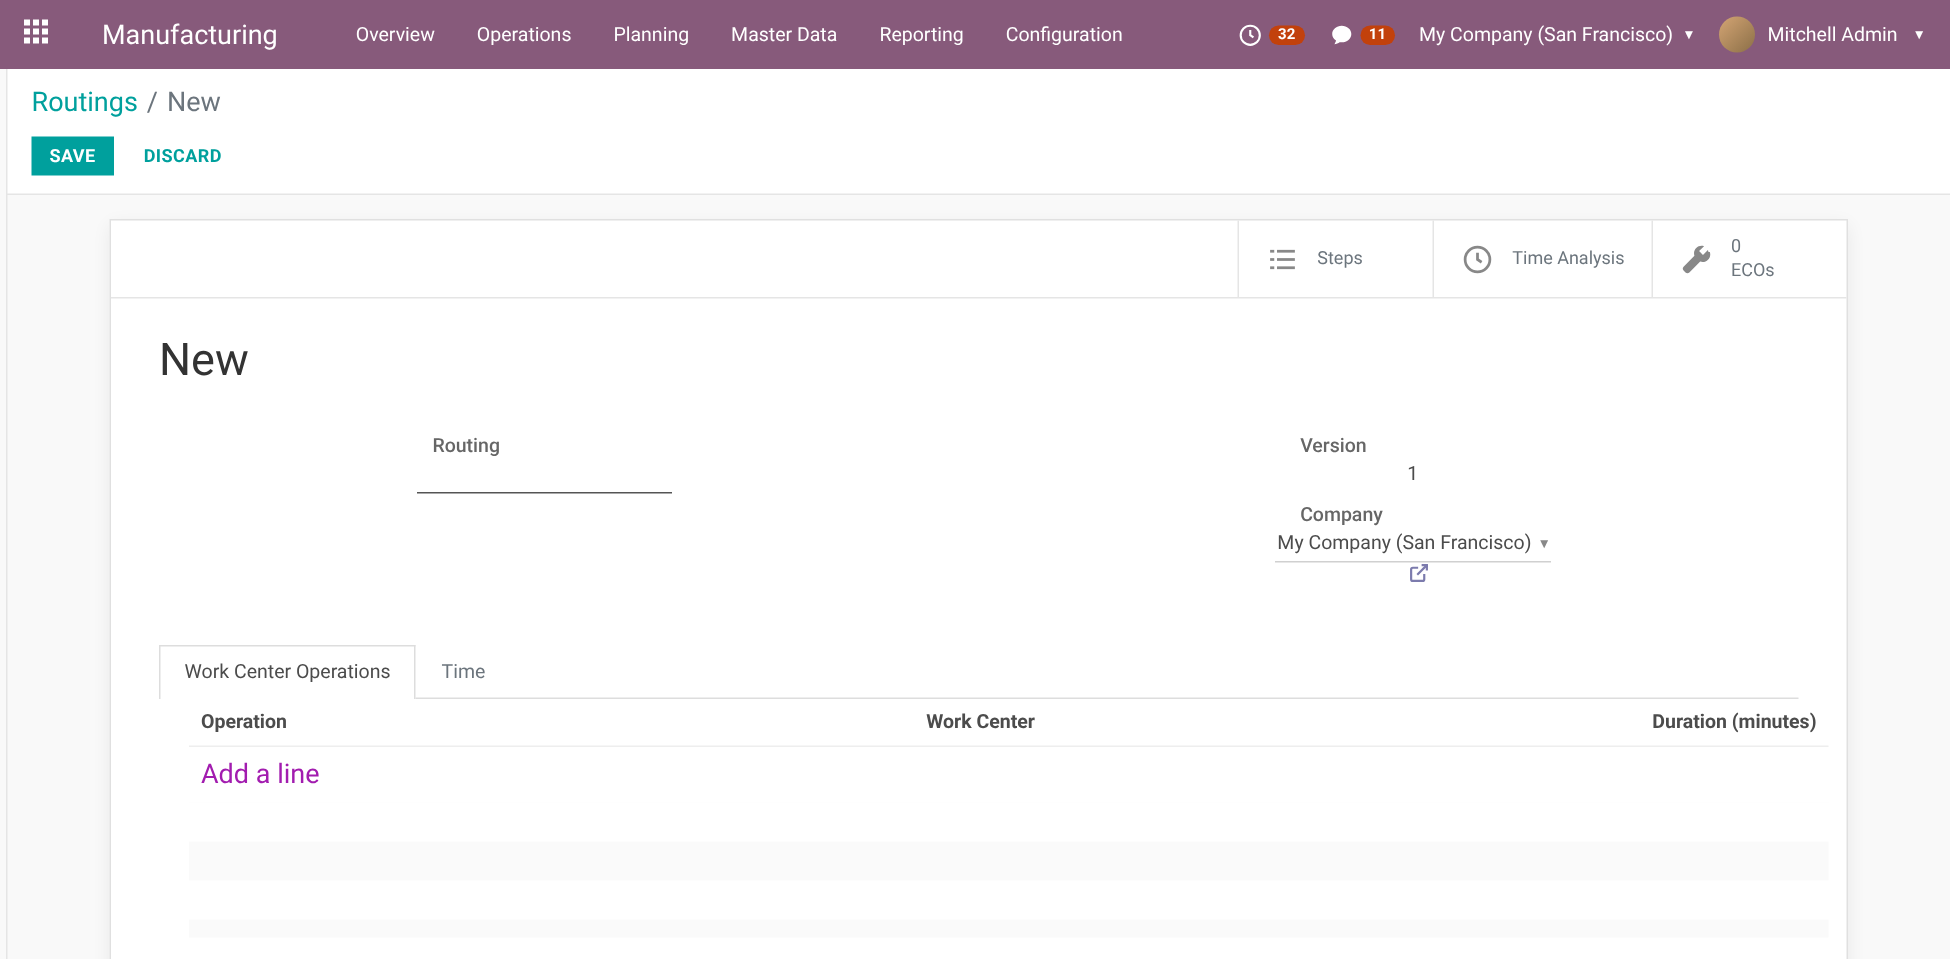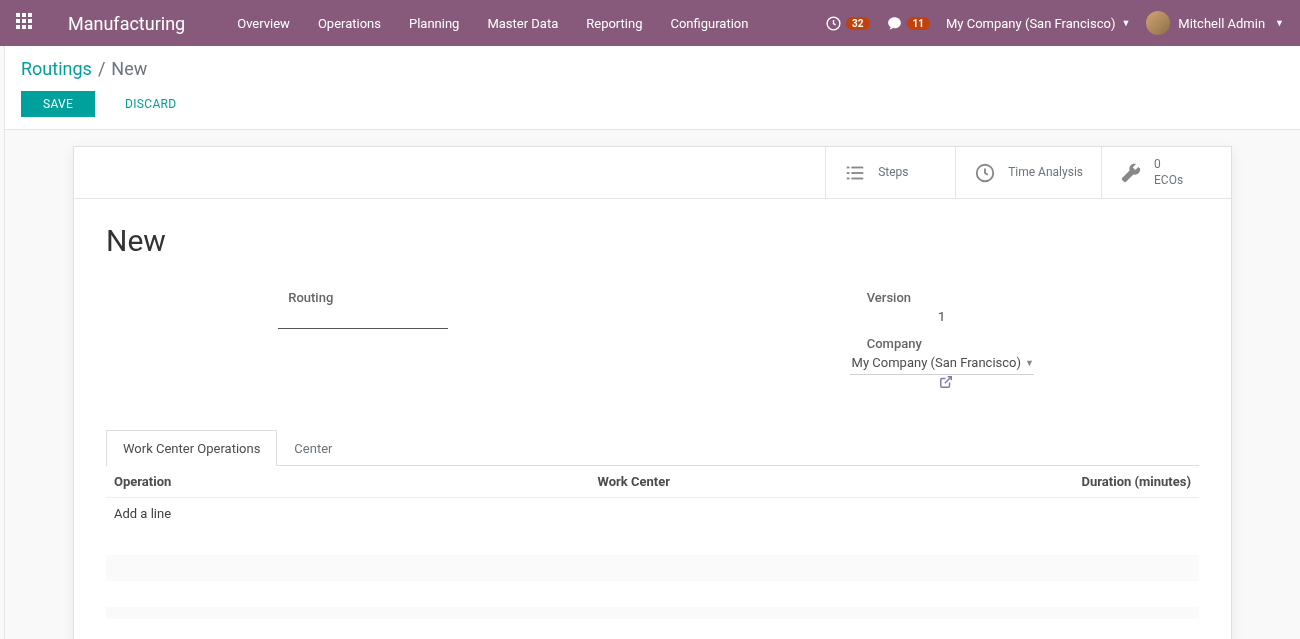"SAVE" .btn { font-weight: normal -> bold; padding: 6px 22px -> 6px 12px }
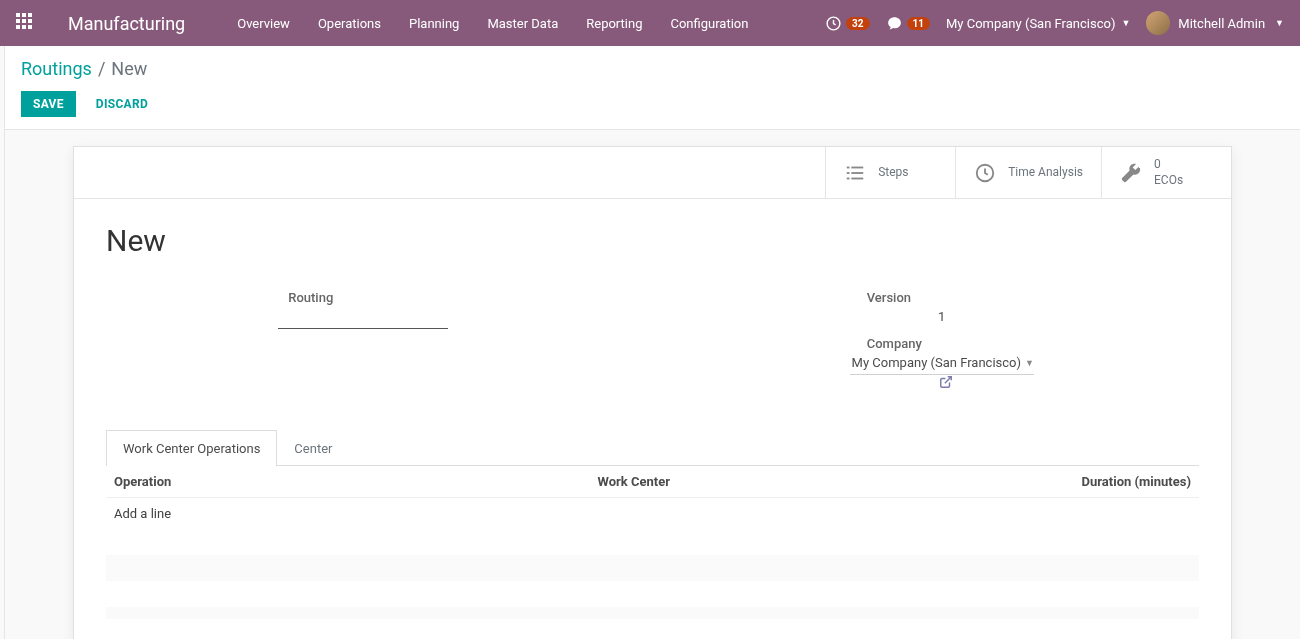"Center" div.tab { text: Center -> Time }
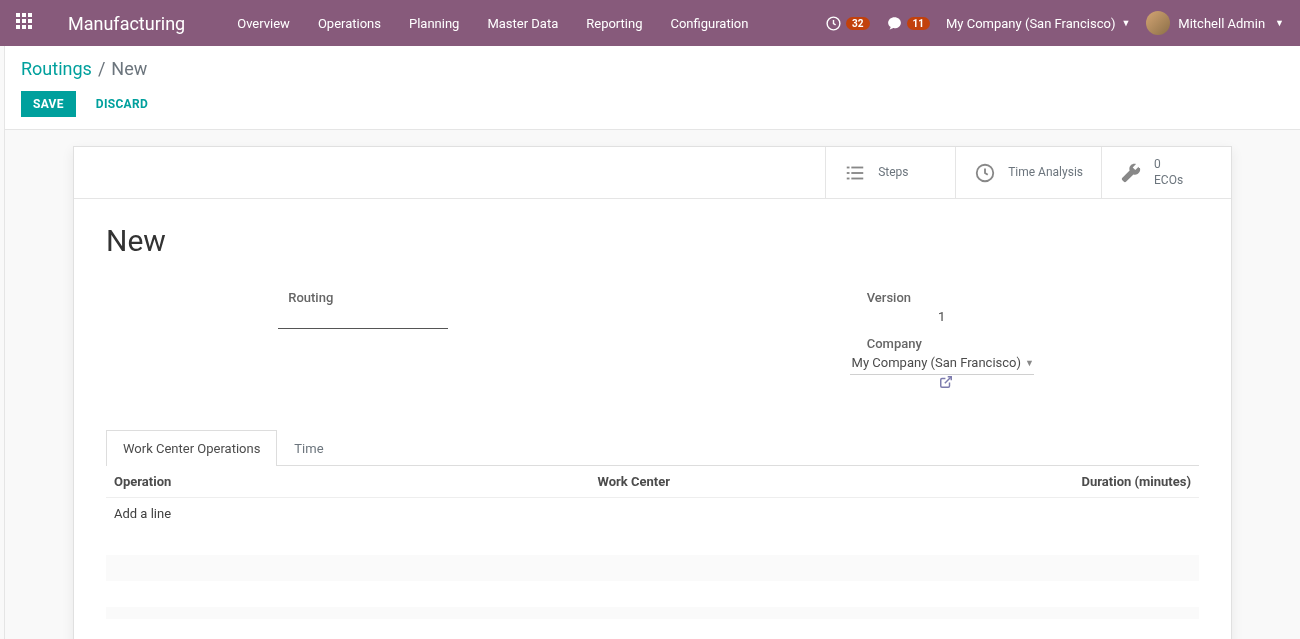"Operation" .grid { margin-left: none -> 20px }
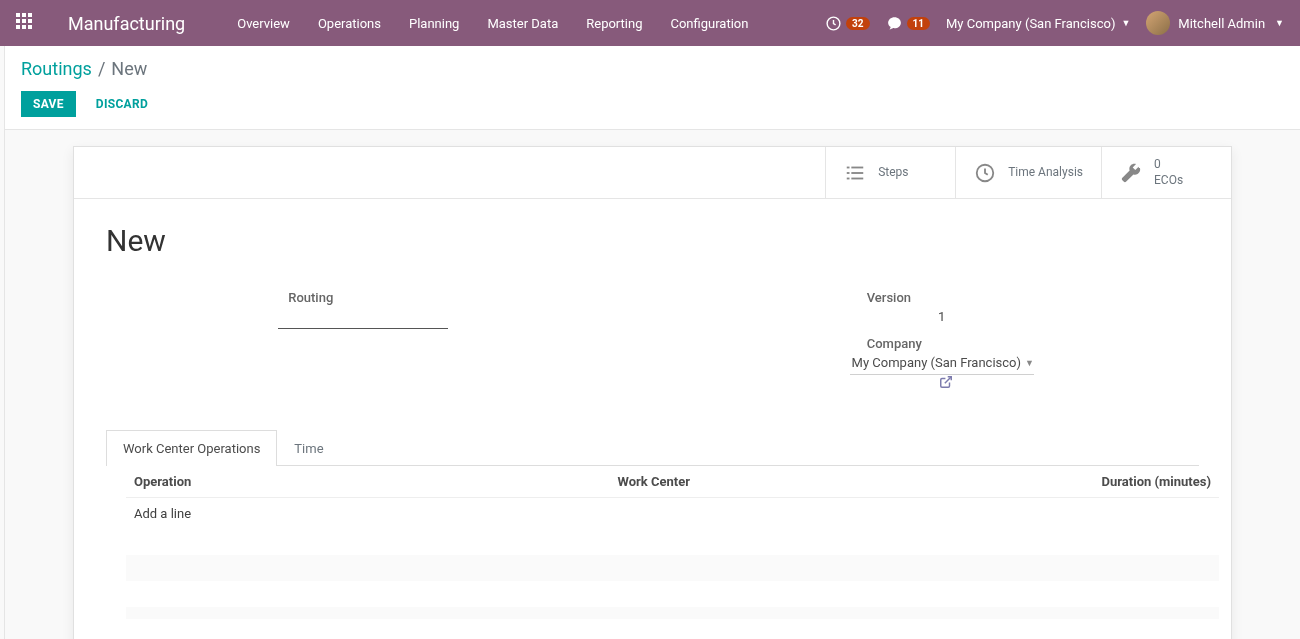"Add a line" .add-line { color: #404040 -> #a21caf; font-size: 13px -> 18px }
